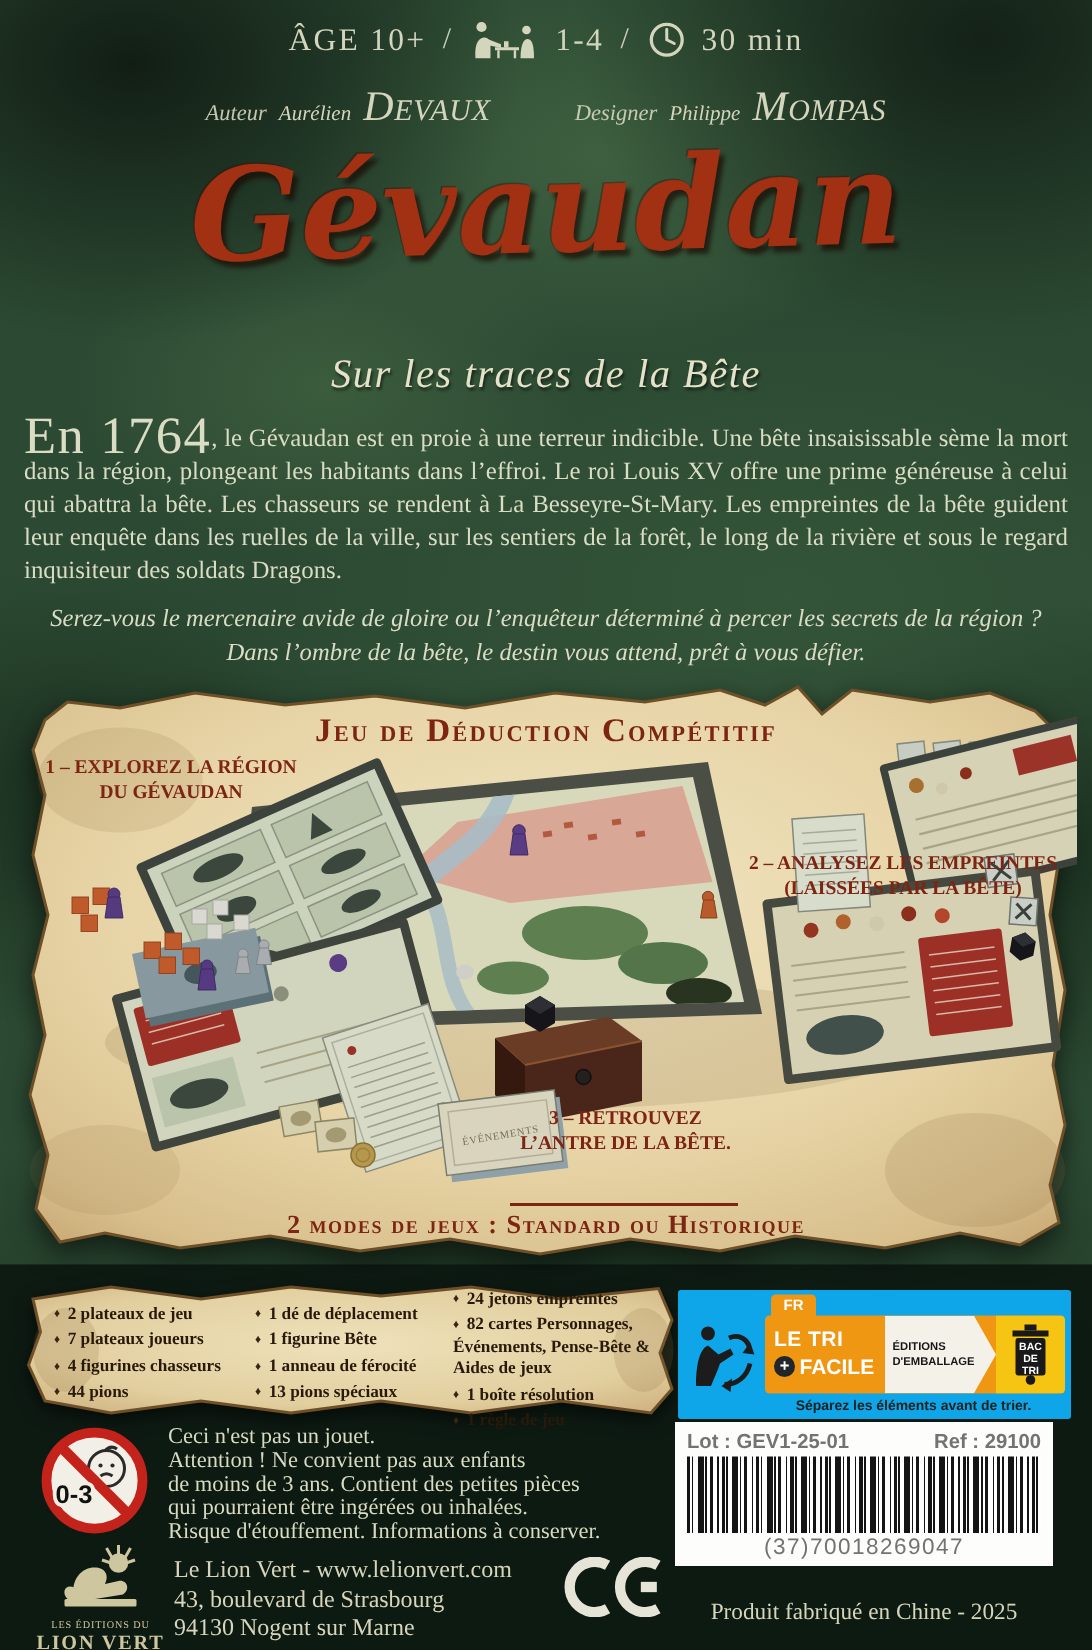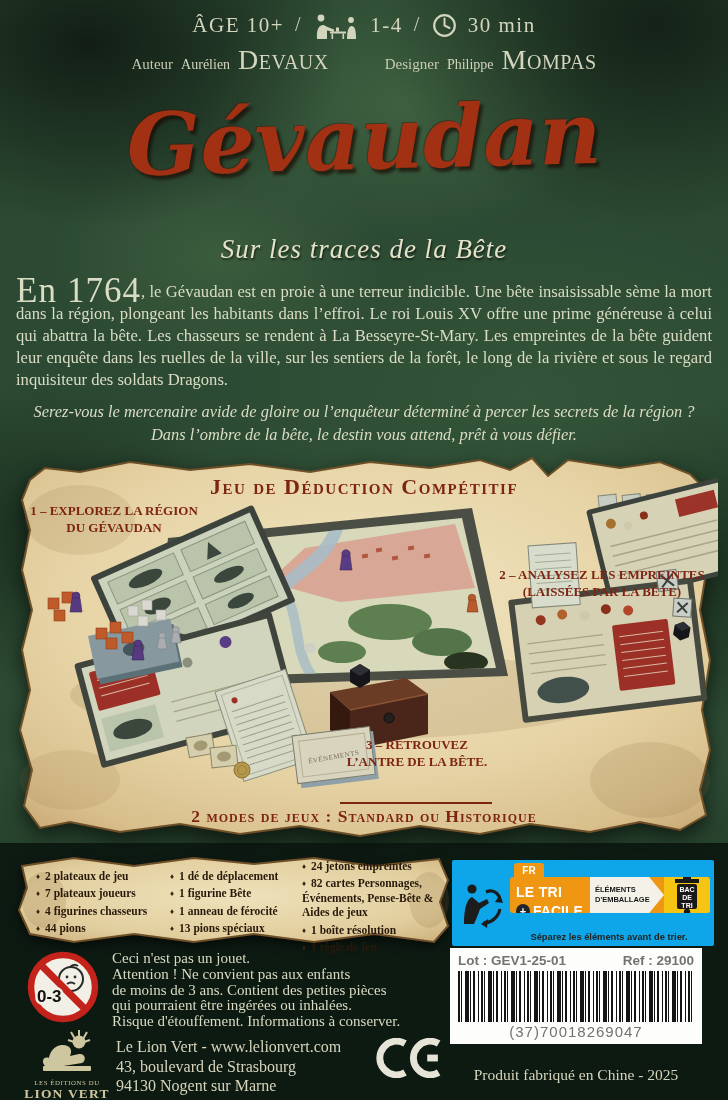"ÂGE 10+" .specs { align-items: none -> center }
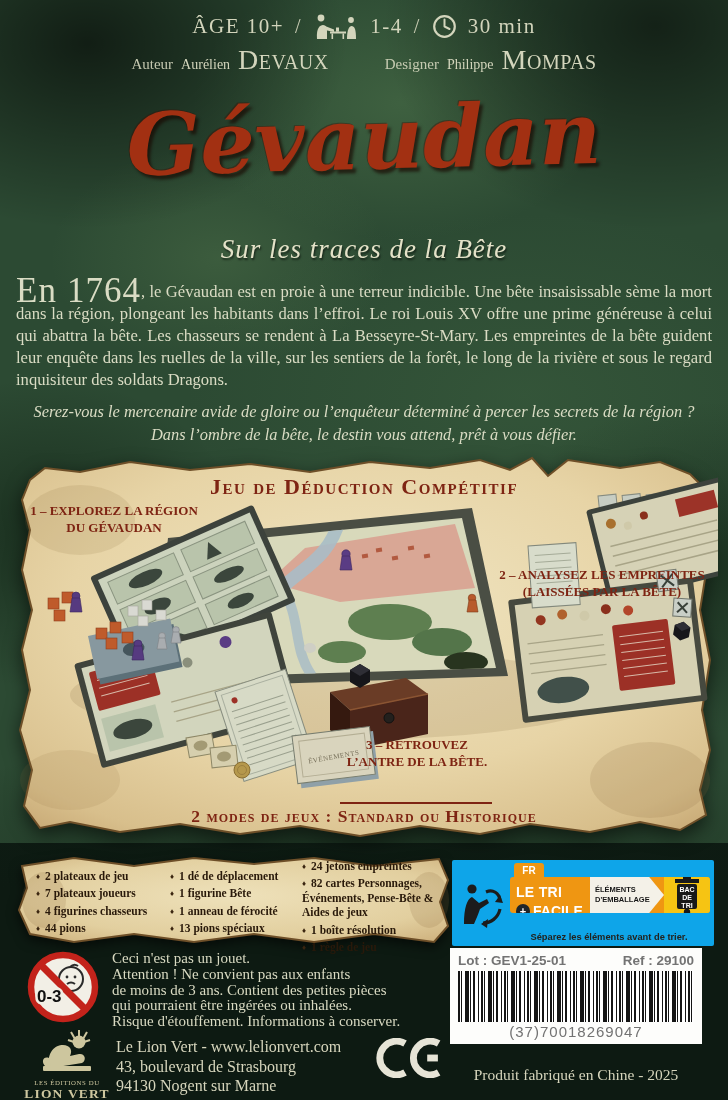"Auteur" .credits { font-style: none -> italic; top: 44px -> 56px }
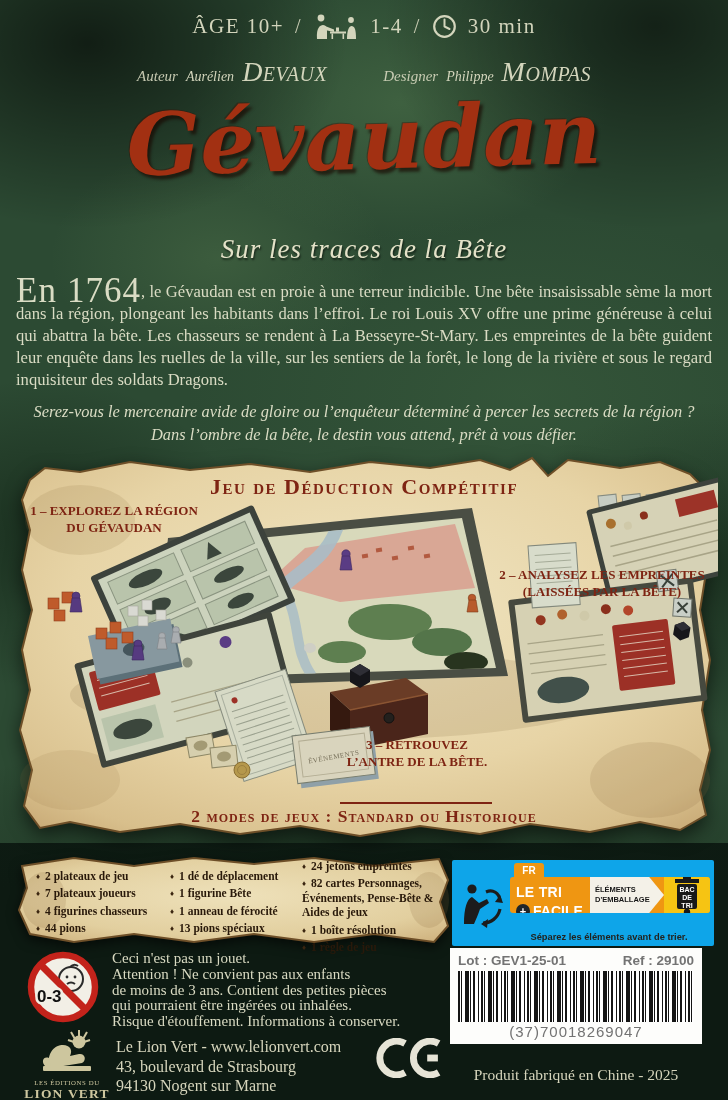"LE TRI" .tri-panel { height: 36px -> 52px }
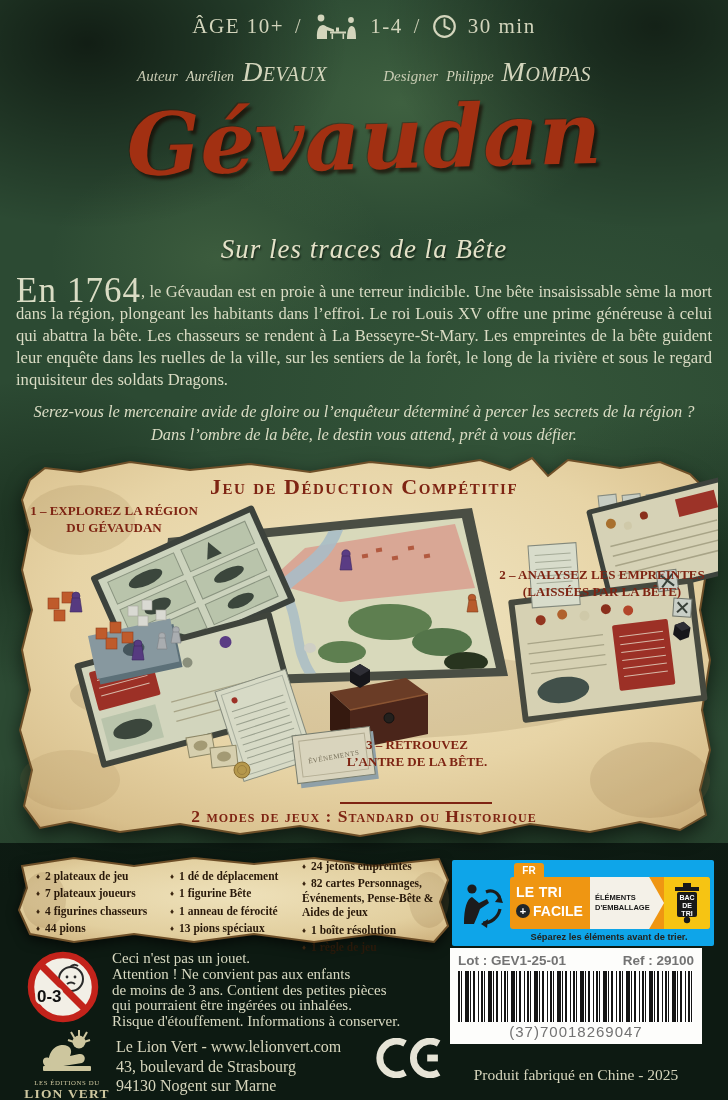"ÉLÉMENTS" div { text: ÉLÉMENTS -> ÉDITIONS }
